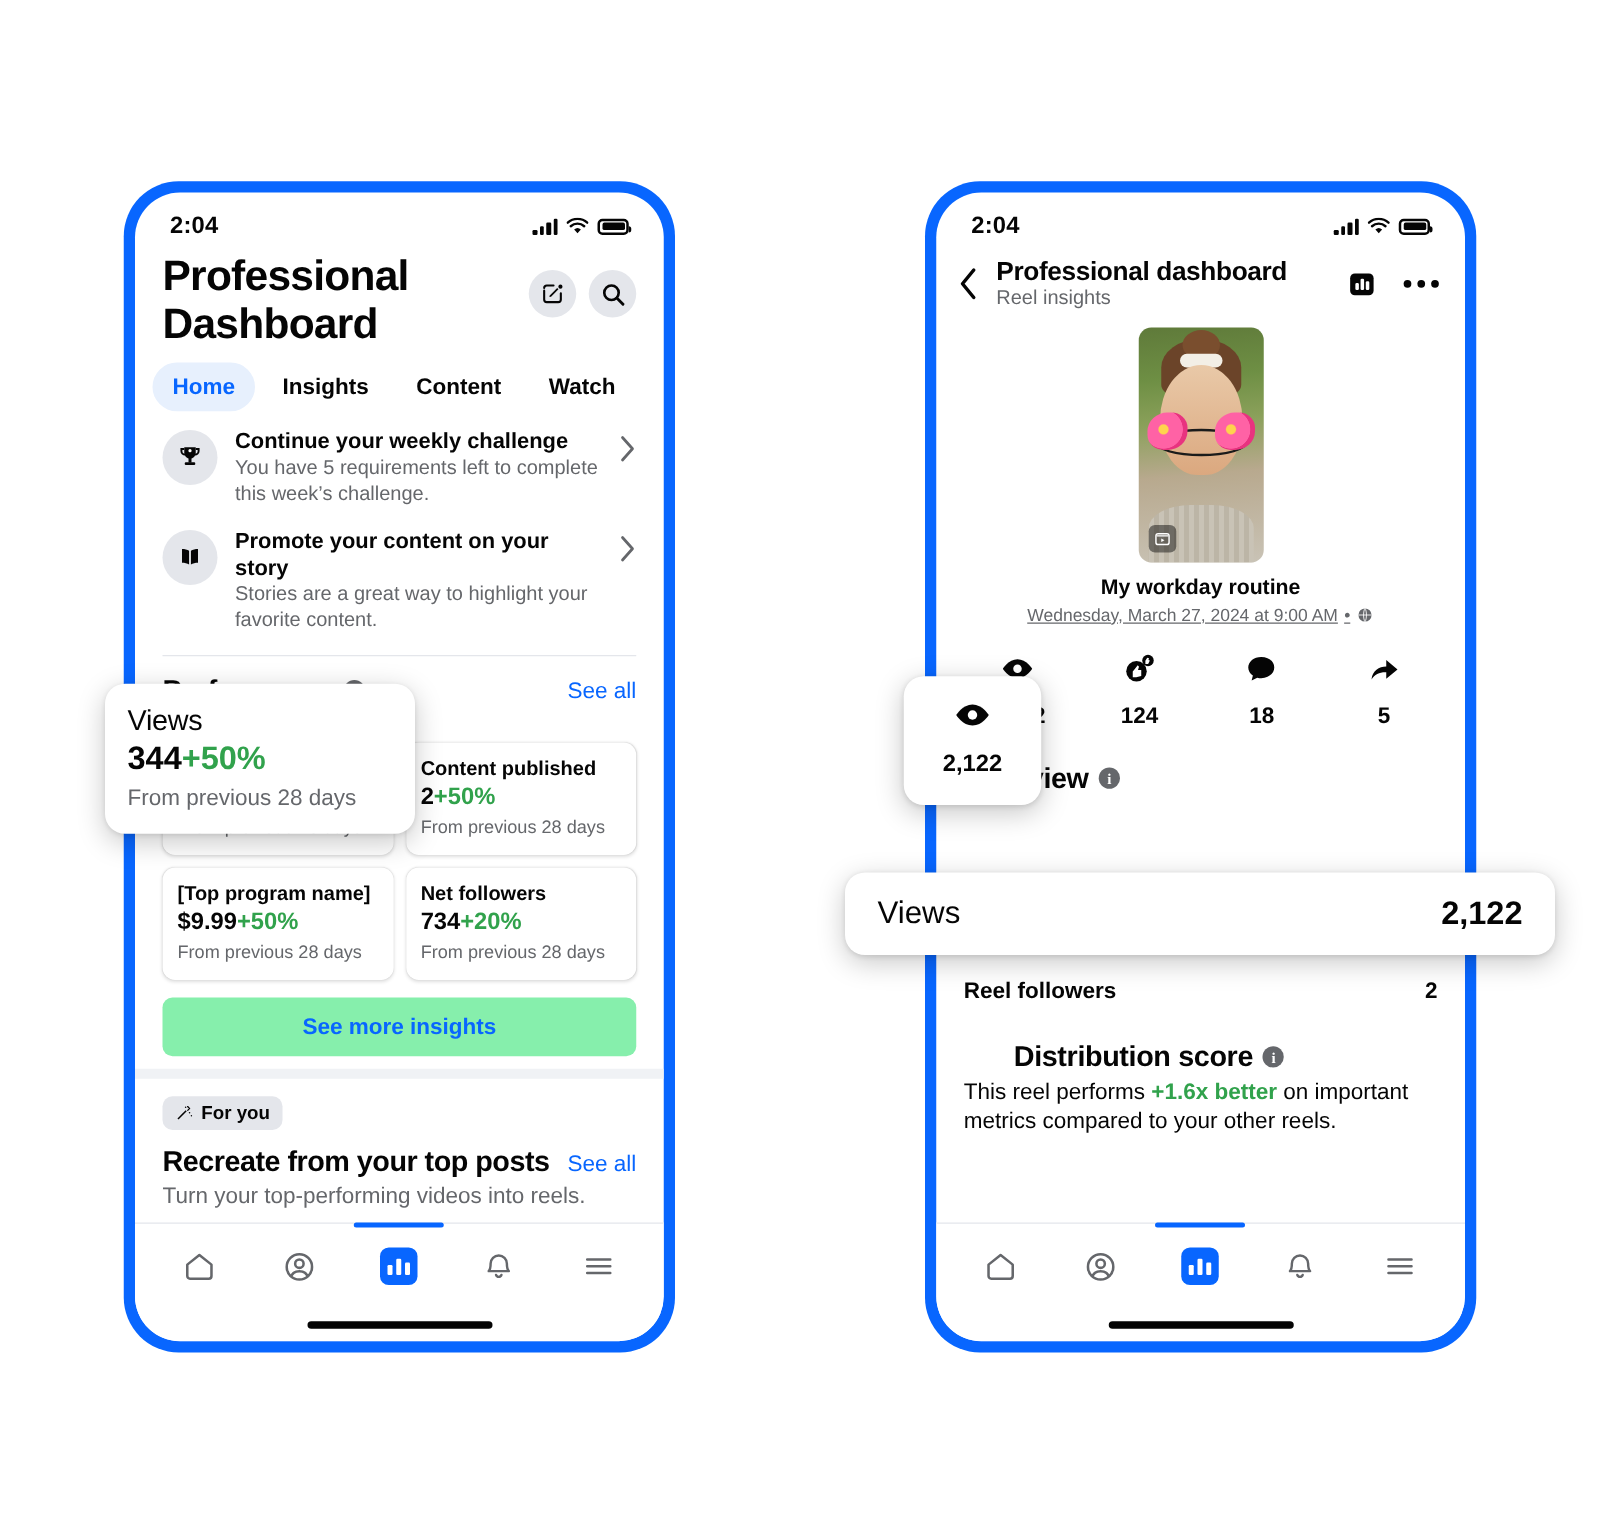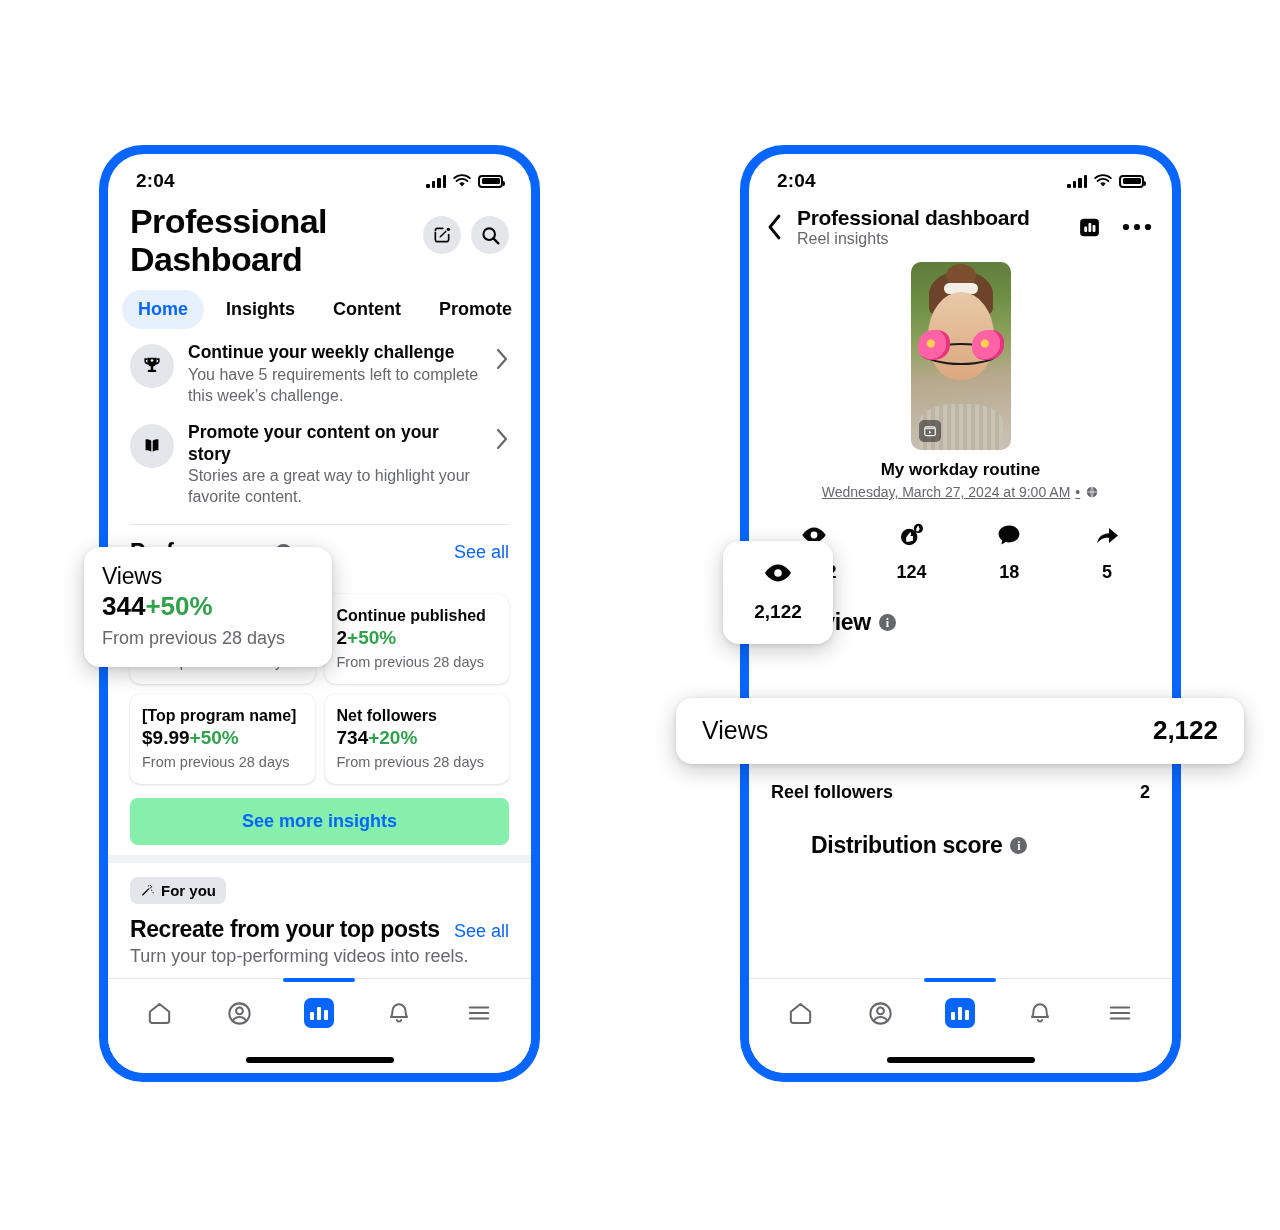"Promote" div.tab { text: Promote -> Watch }
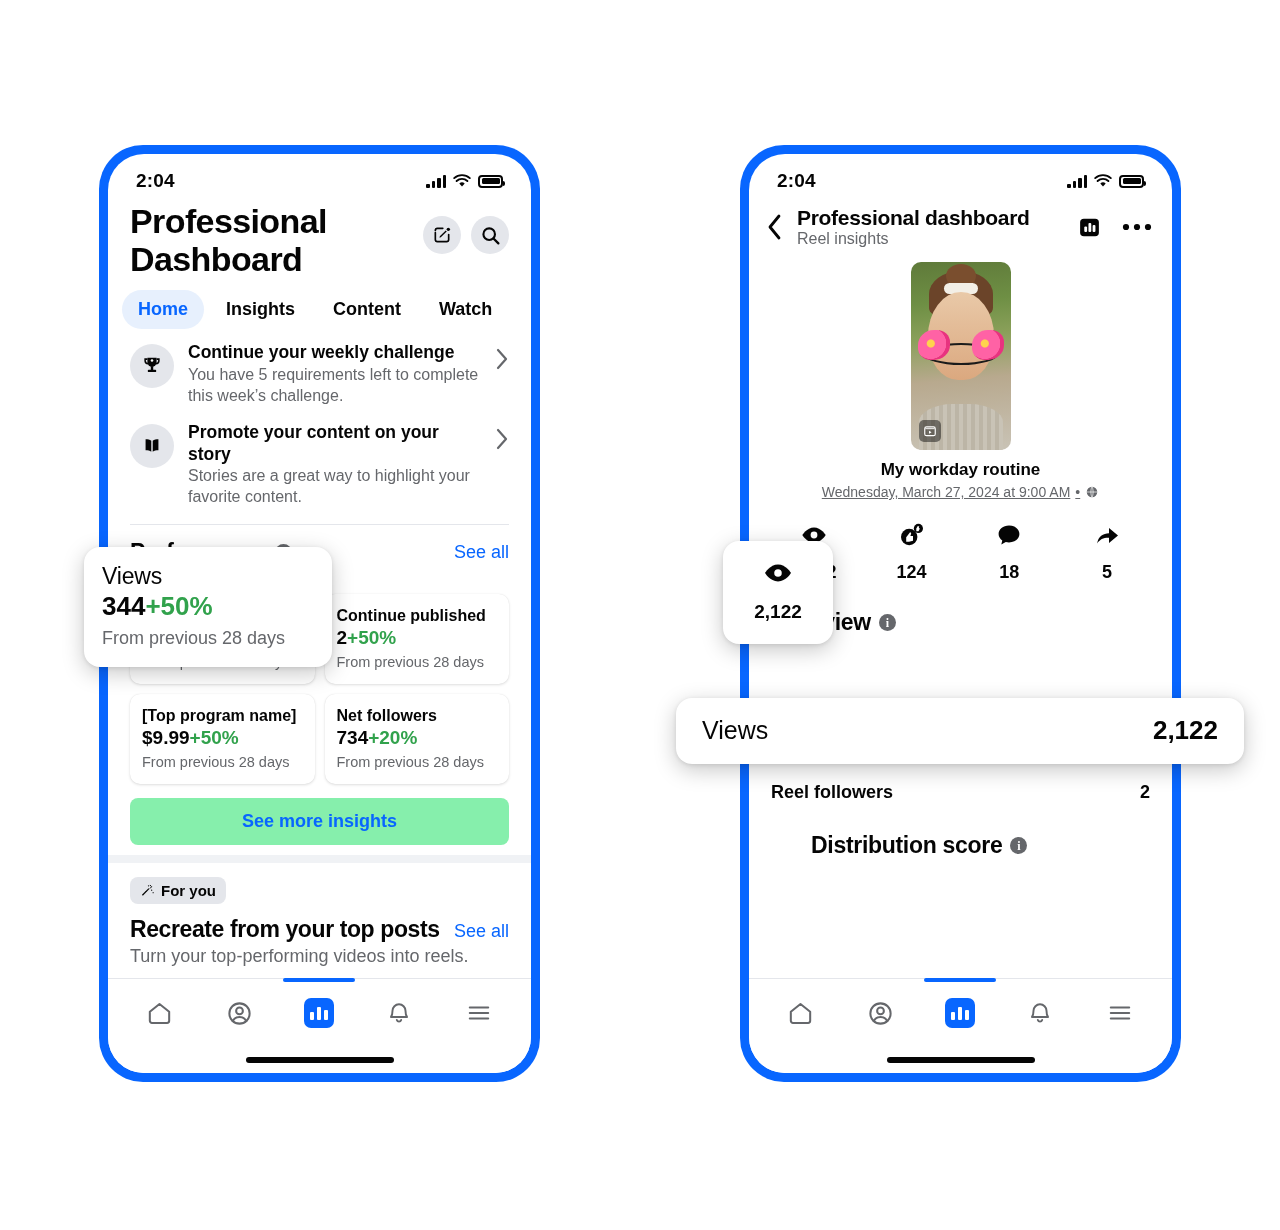"Continue published" div.stat-label { text: Continue -> Content }
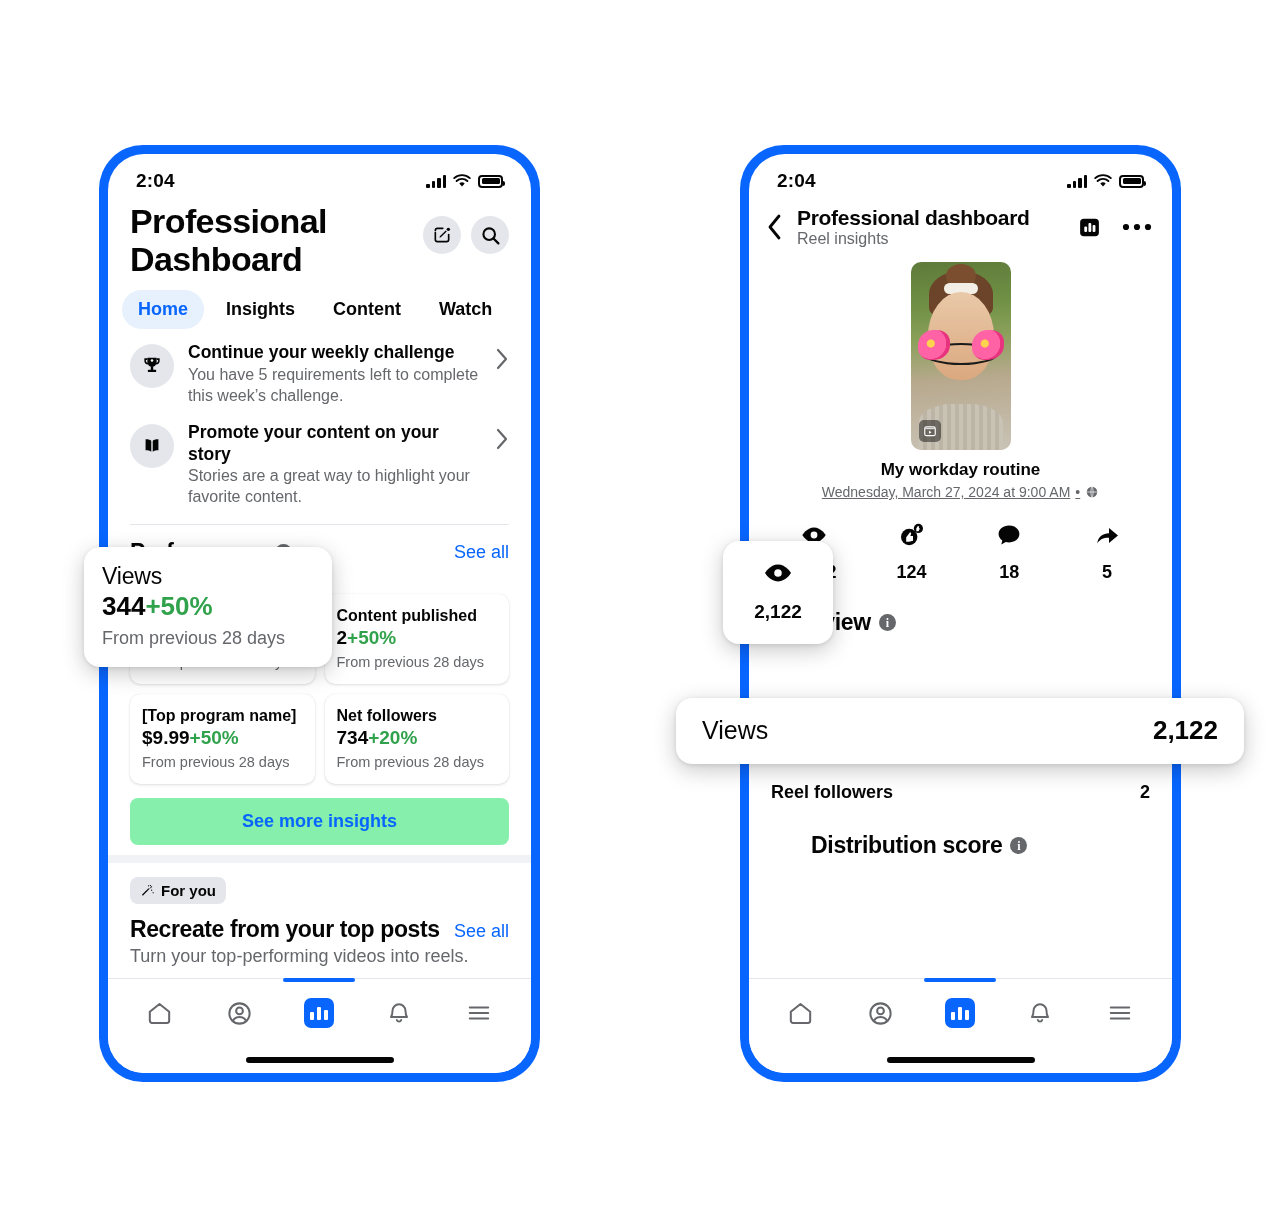"This reel performs +1.6x better" div.ds-body { html: none -> <div> <span>This reel performs </span><span>+1.6x better</span><span> on important metrics compared to your other reels.</span> </div> }
